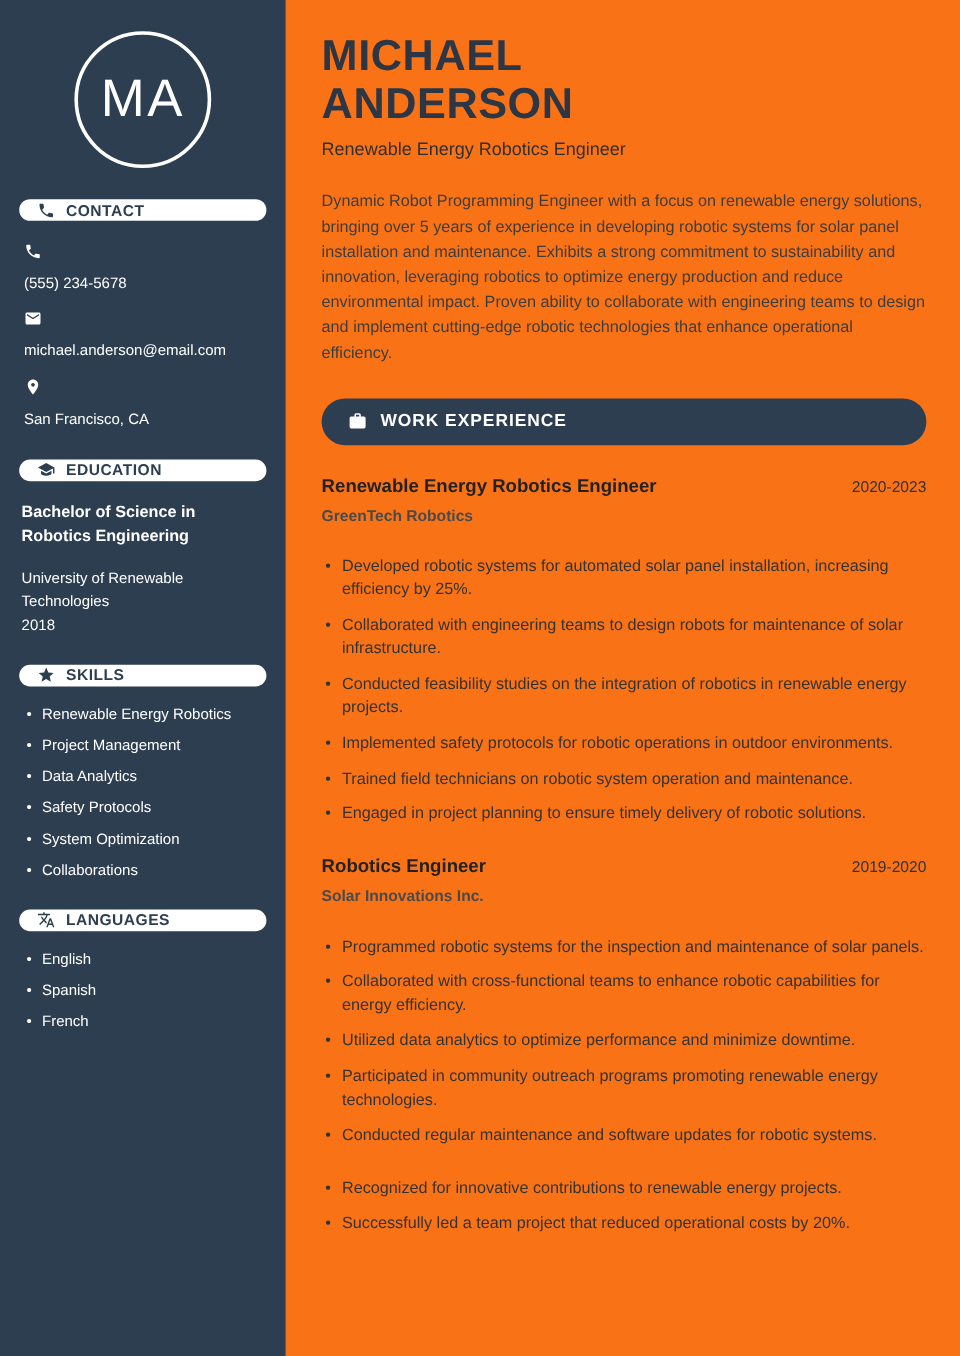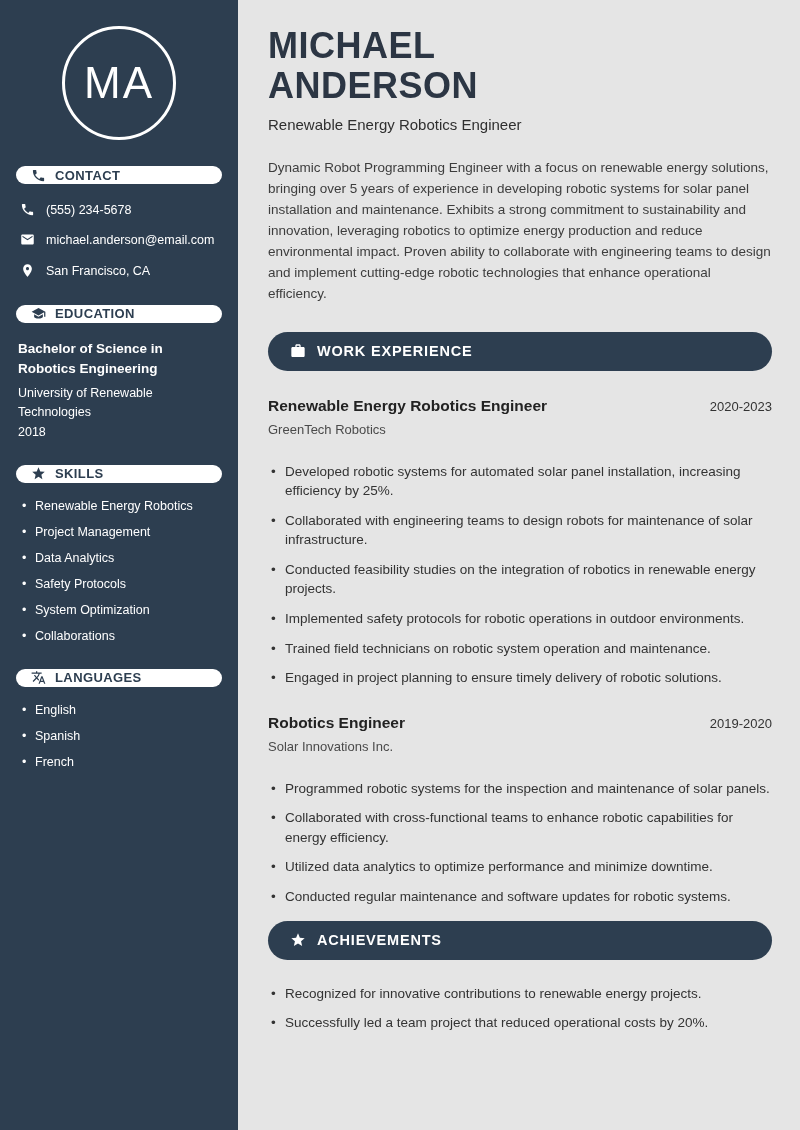"MA" .page { background: #e5e5e5 -> #f97316 }
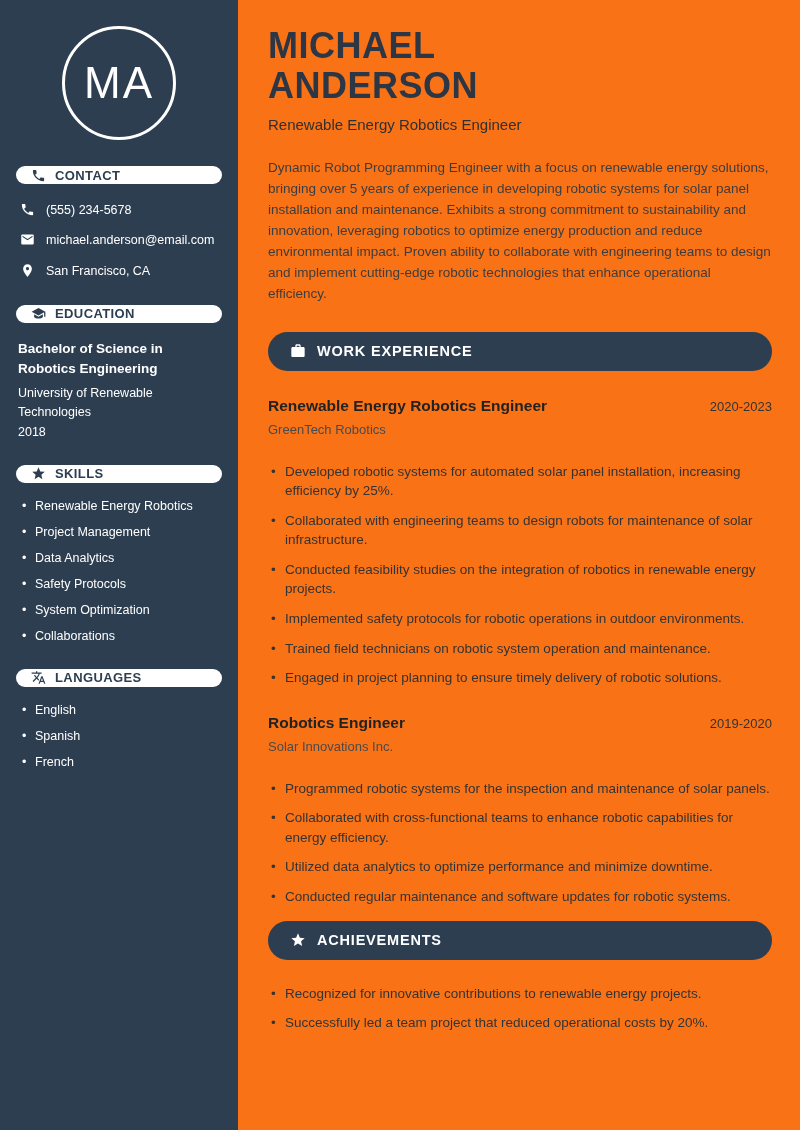"(555) 234-5678" .contact-item { flex-direction: none -> column }
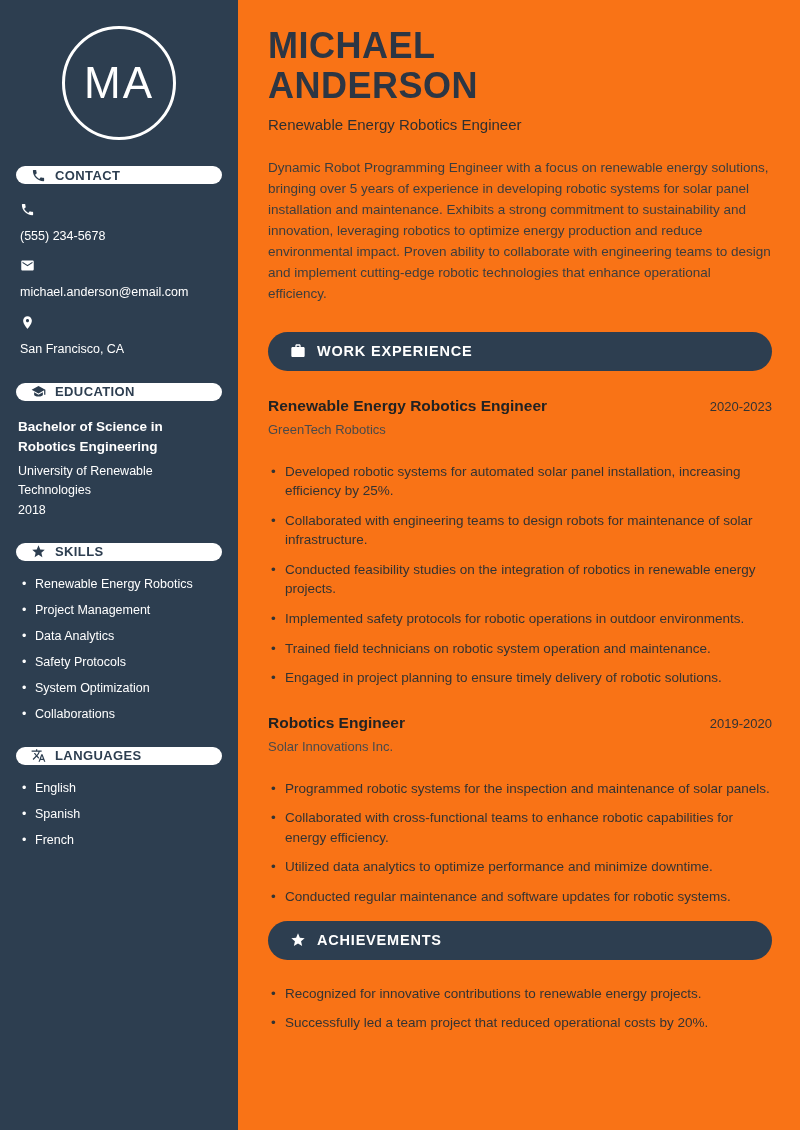"GreenTech Robotics" .job-company { font-weight: none -> bold }
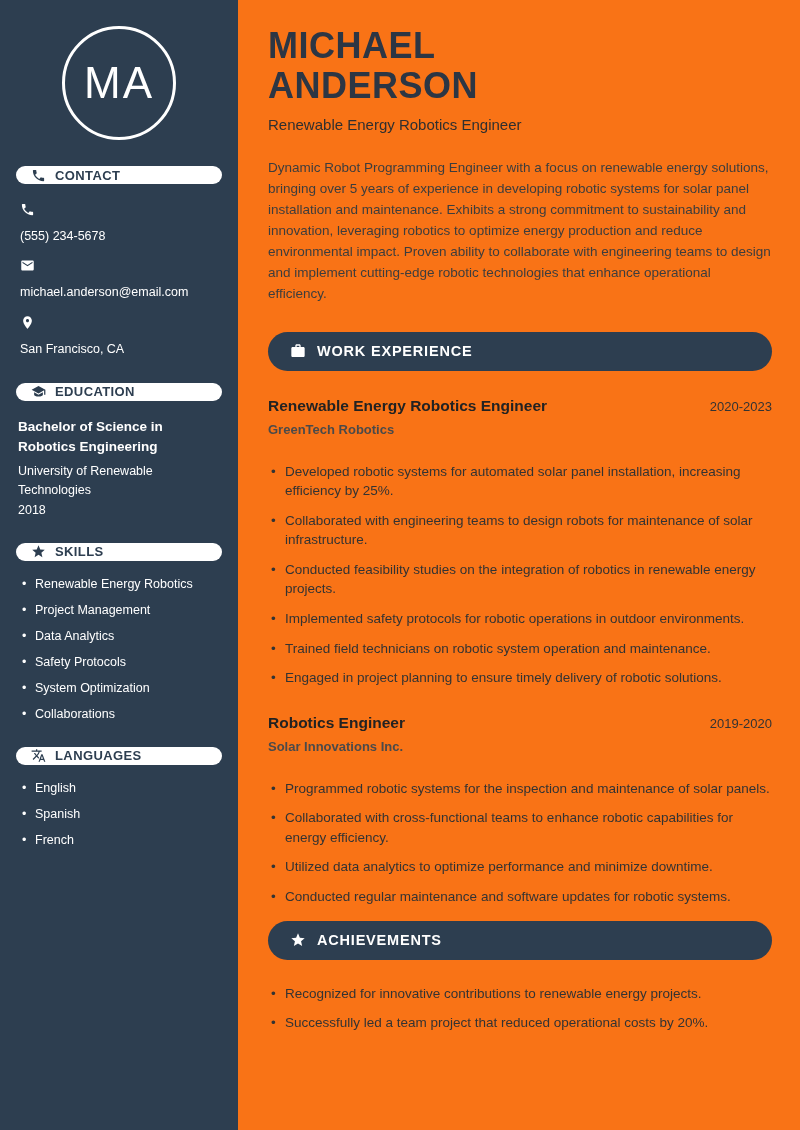"University of Renewable Technologies" .edu-school { margin-top: 5px -> 16px }
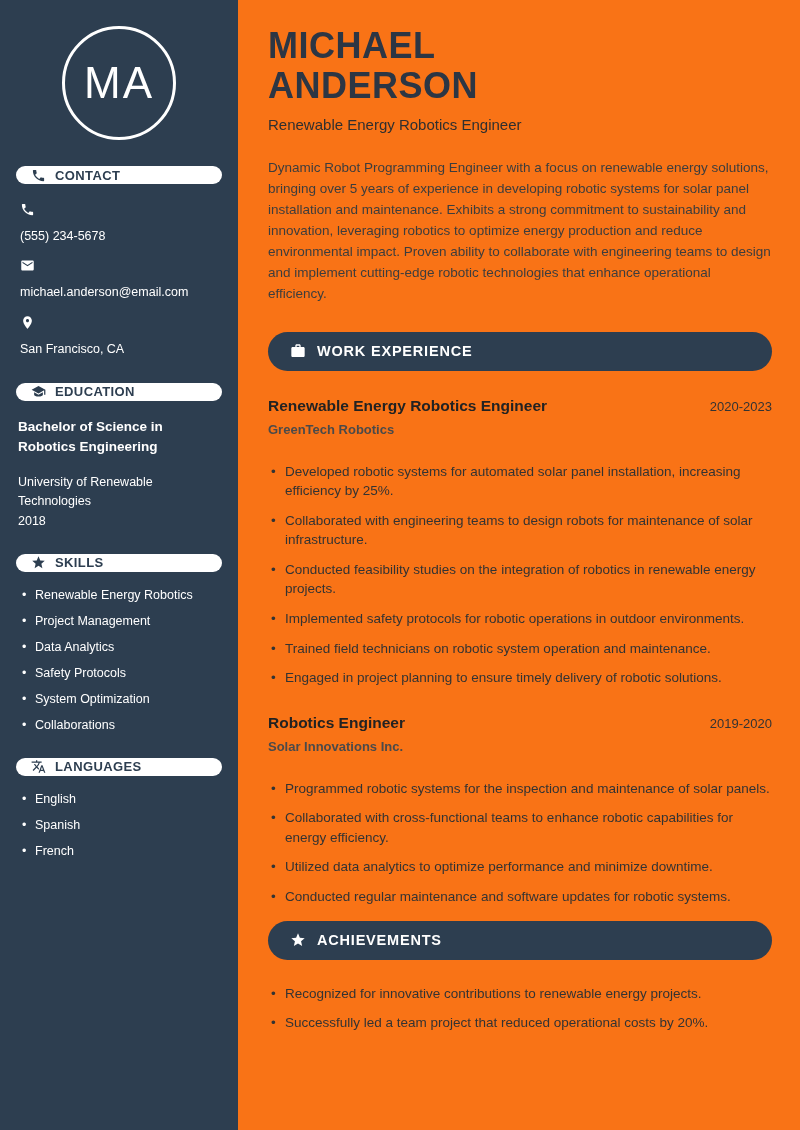"Participated in community outreach" li { html: none -> <li>Participated in community outreach programs promoting renewable energy technologies.</li> }
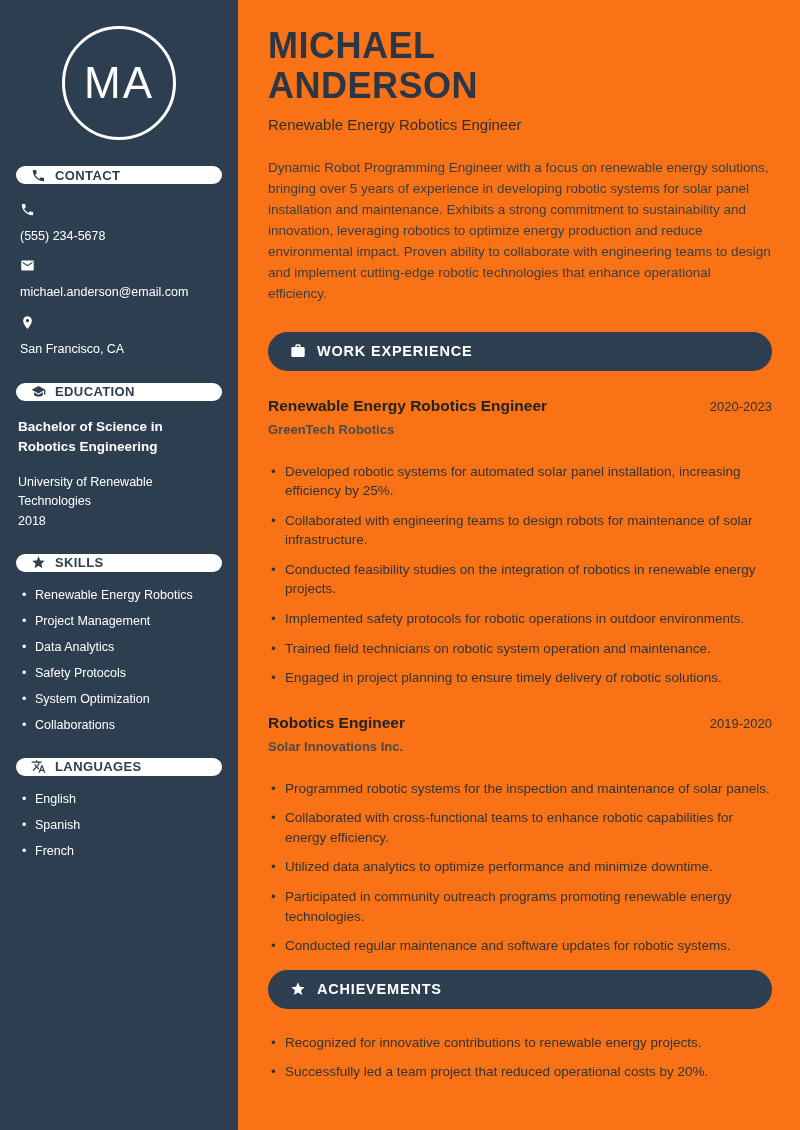"ACHIEVEMENTS" div.banner { html: <div> <svg> <path></path> </svg> <span>ACHIEVEMENTS</span> </div> -> none }
